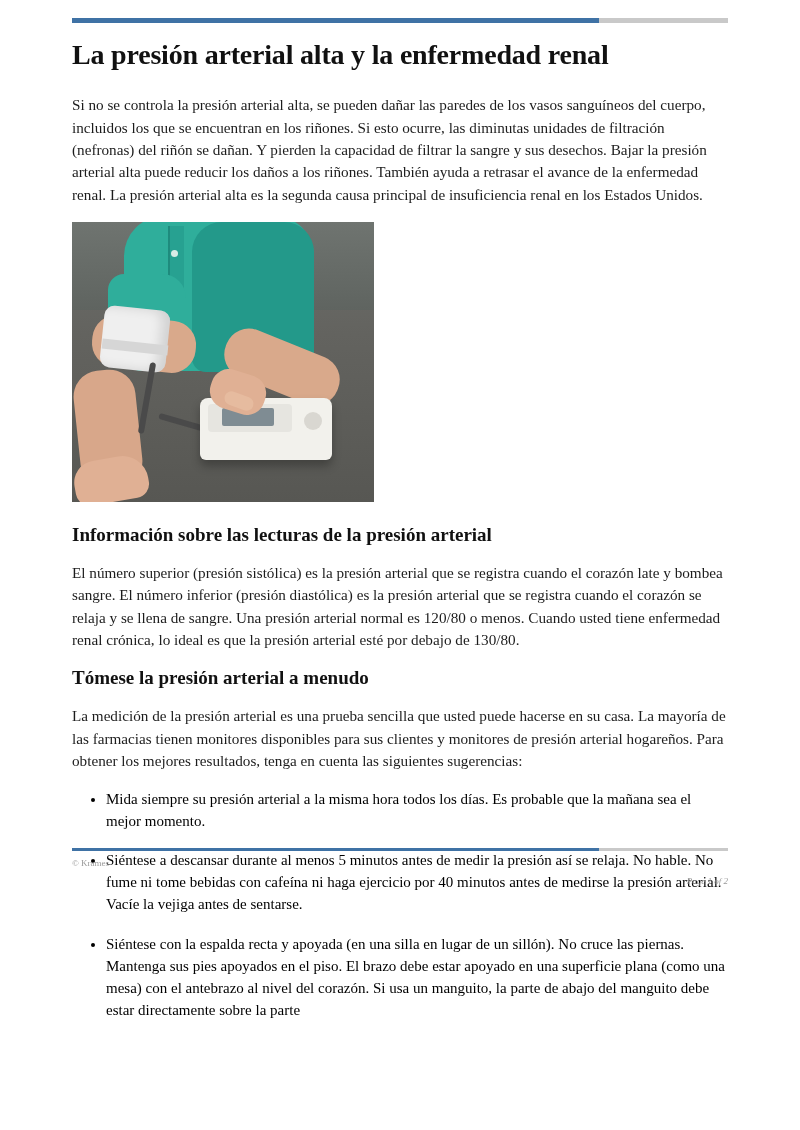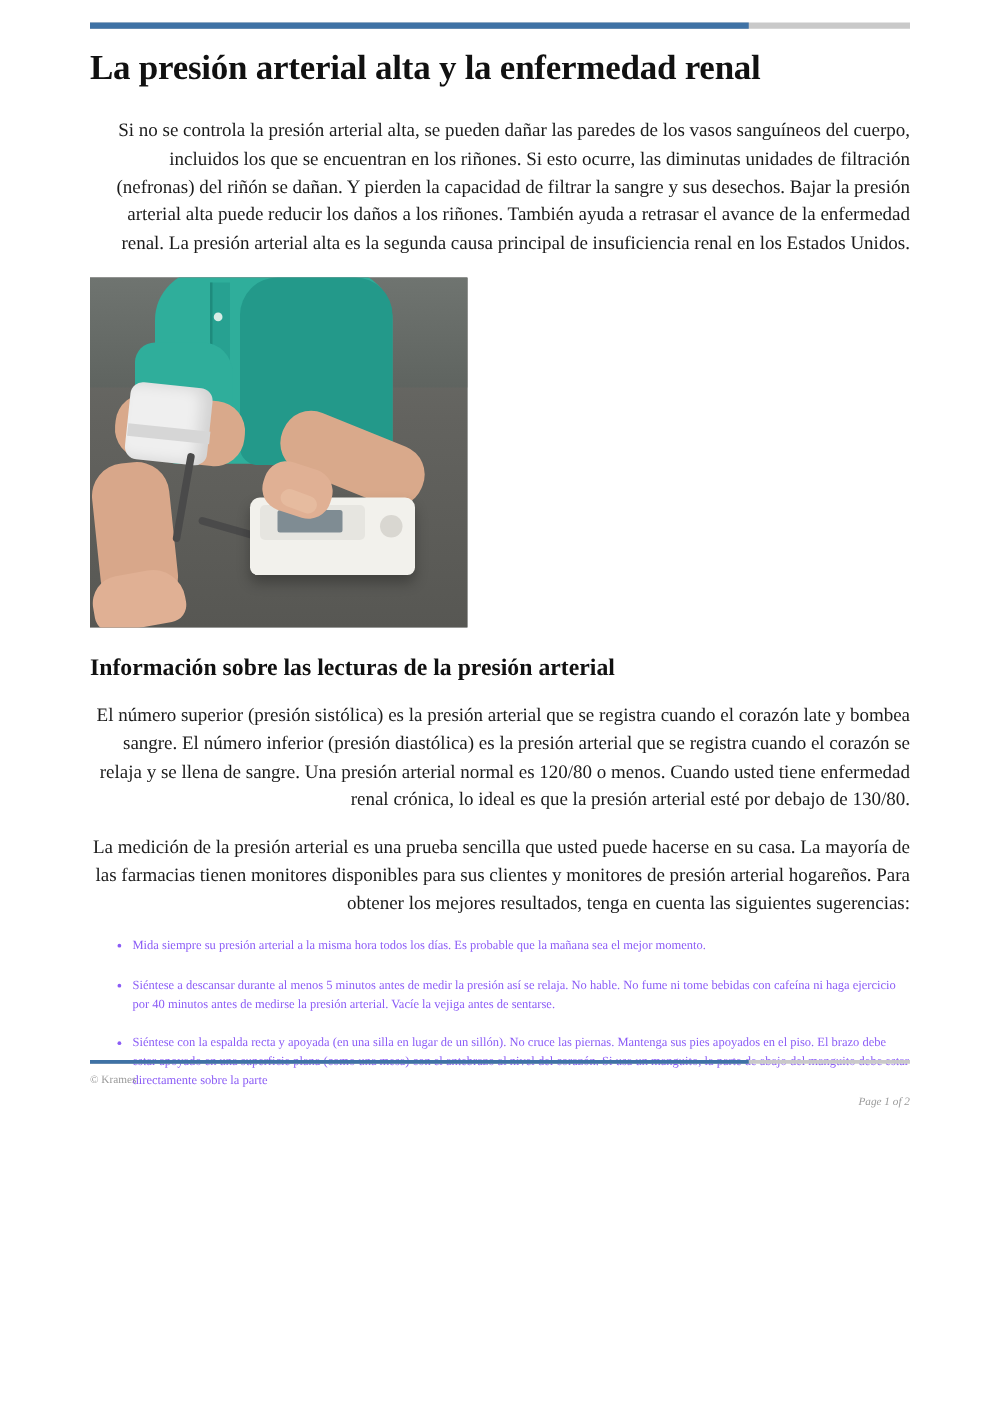"Si no se controla la" p.body-text { text-align: right -> left }
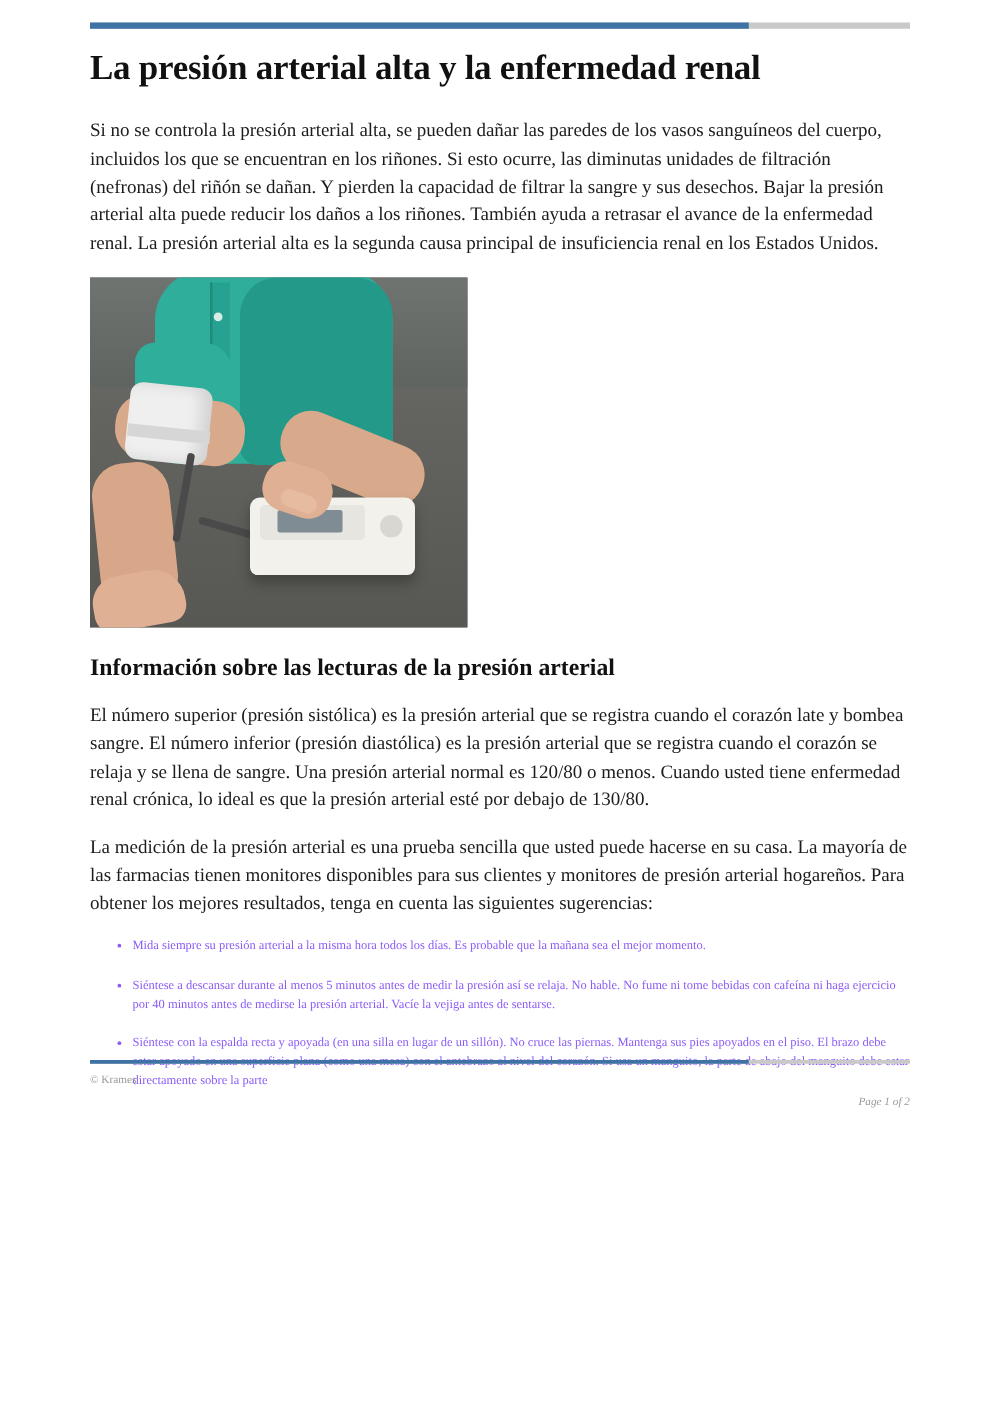"Tómese la presión arterial a" h2.section-head { html: none -> <h2>Tómese la presión arterial a menudo</h2> }
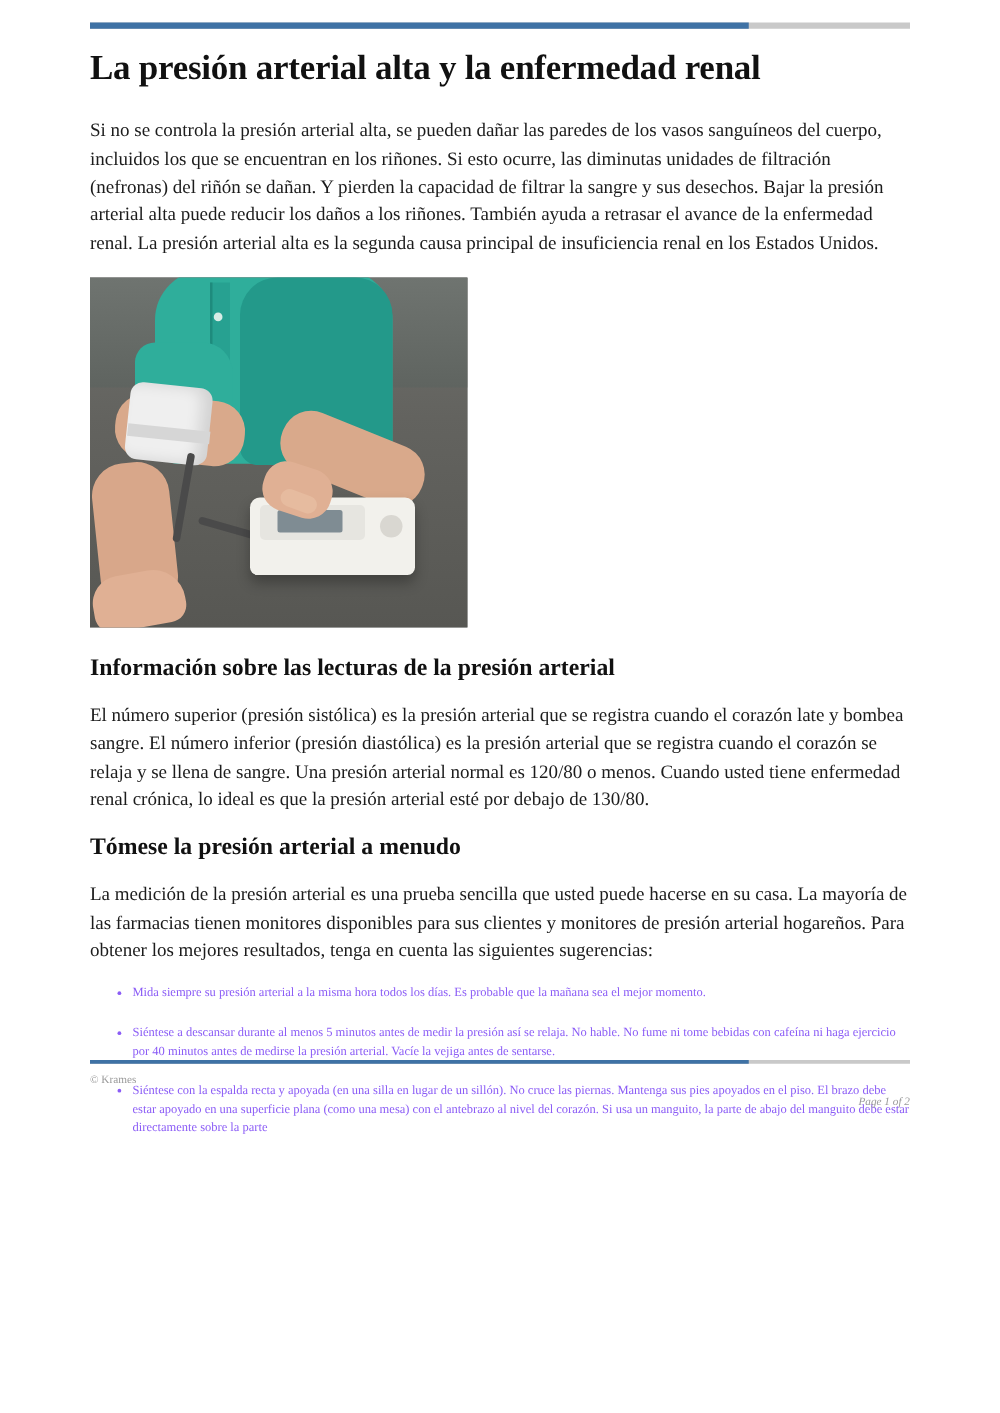"Mida siempre su presión arterial" ul.bullets li { color: #8b5cf6 -> #000000; font-size: 10px -> 15px }
